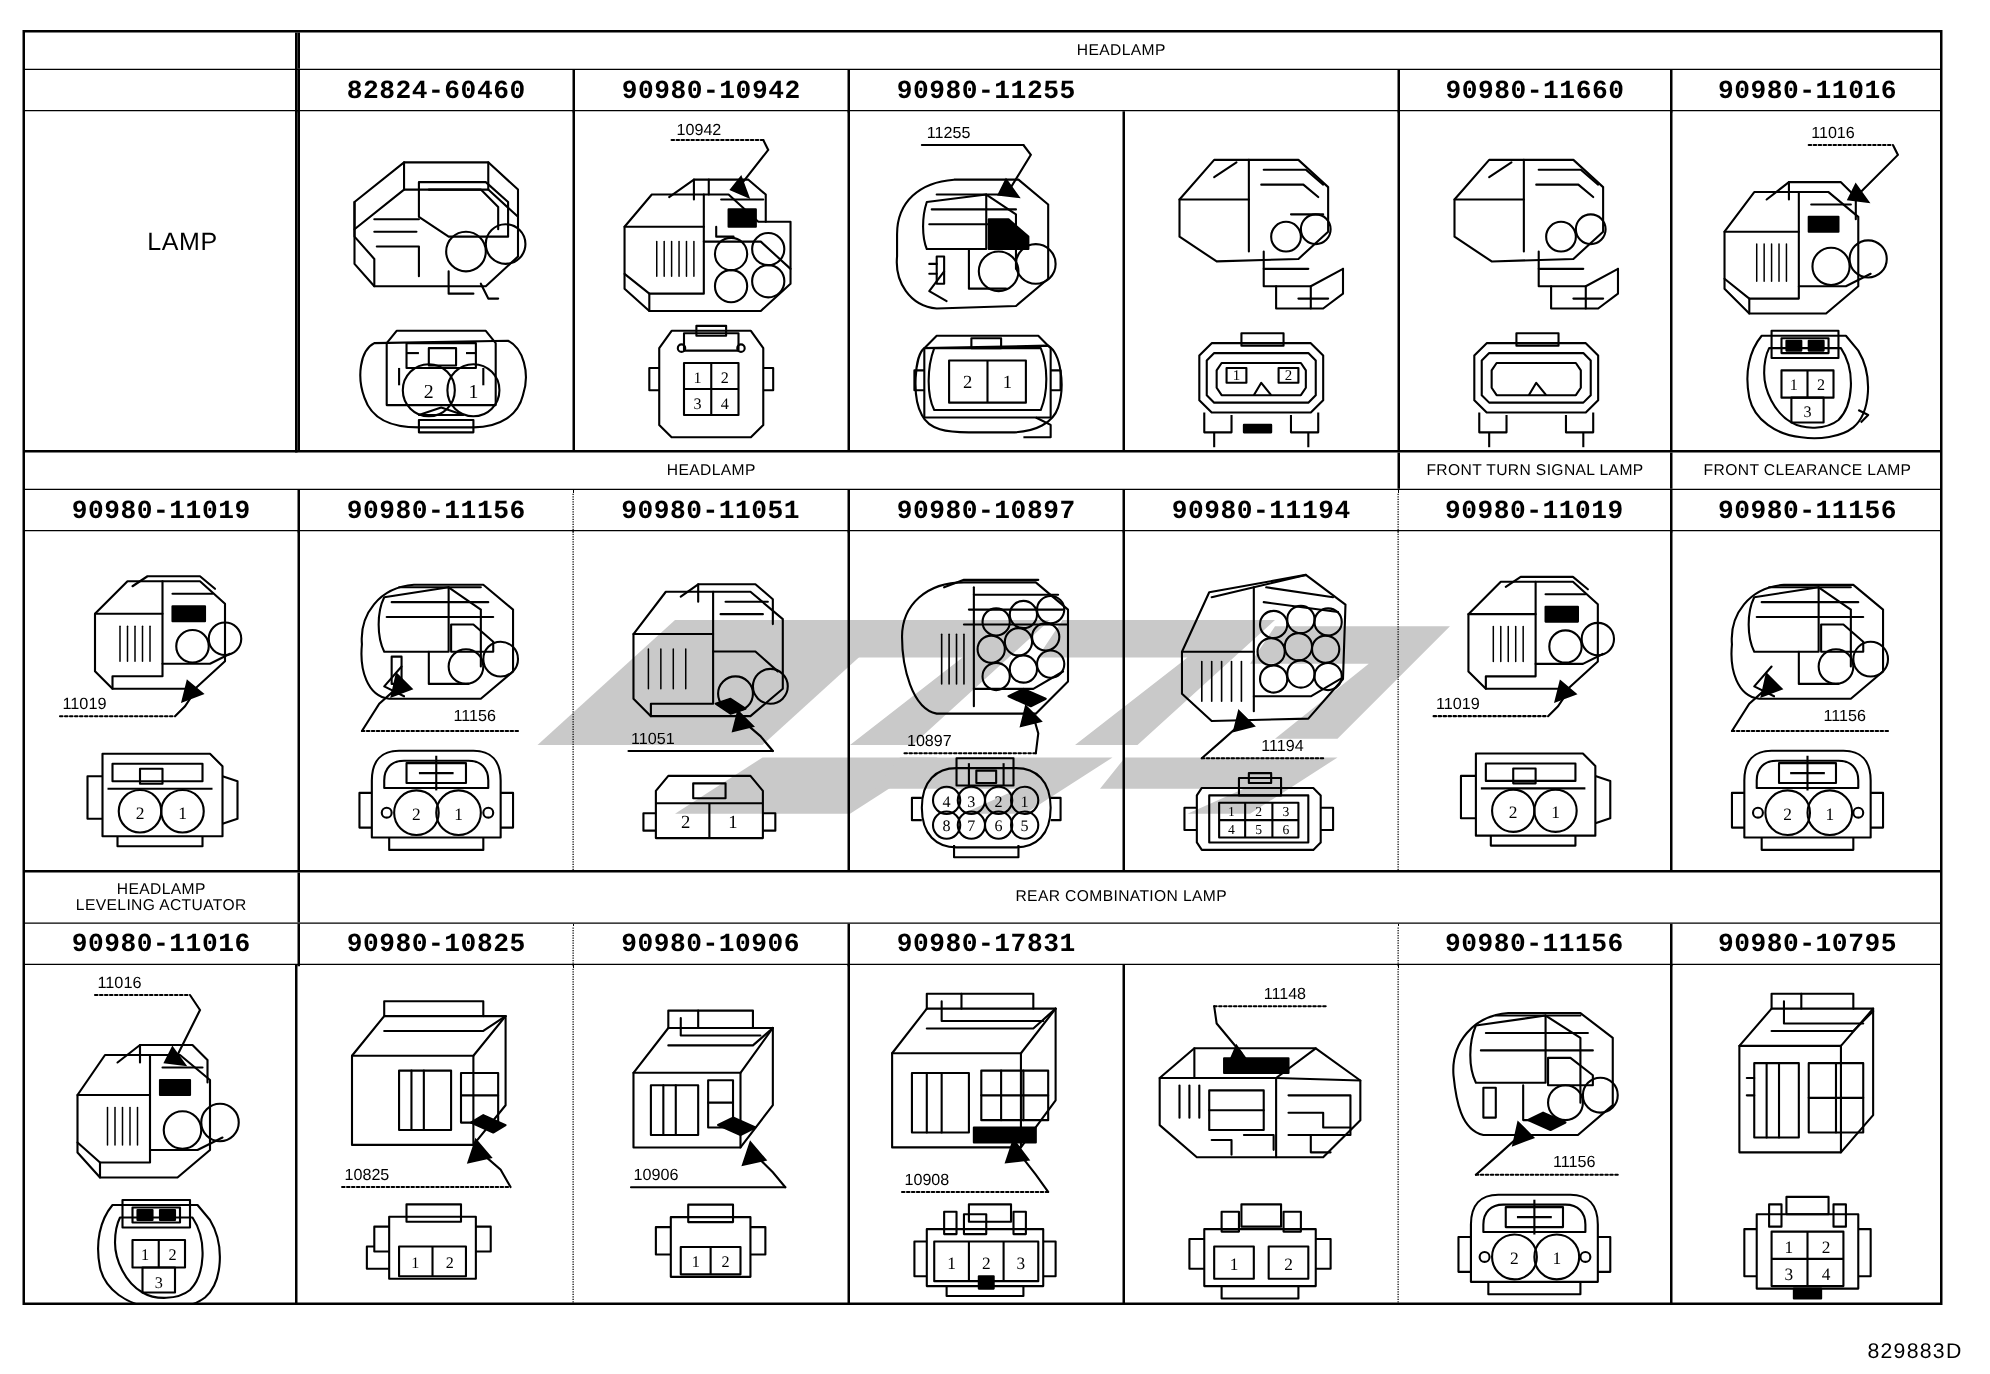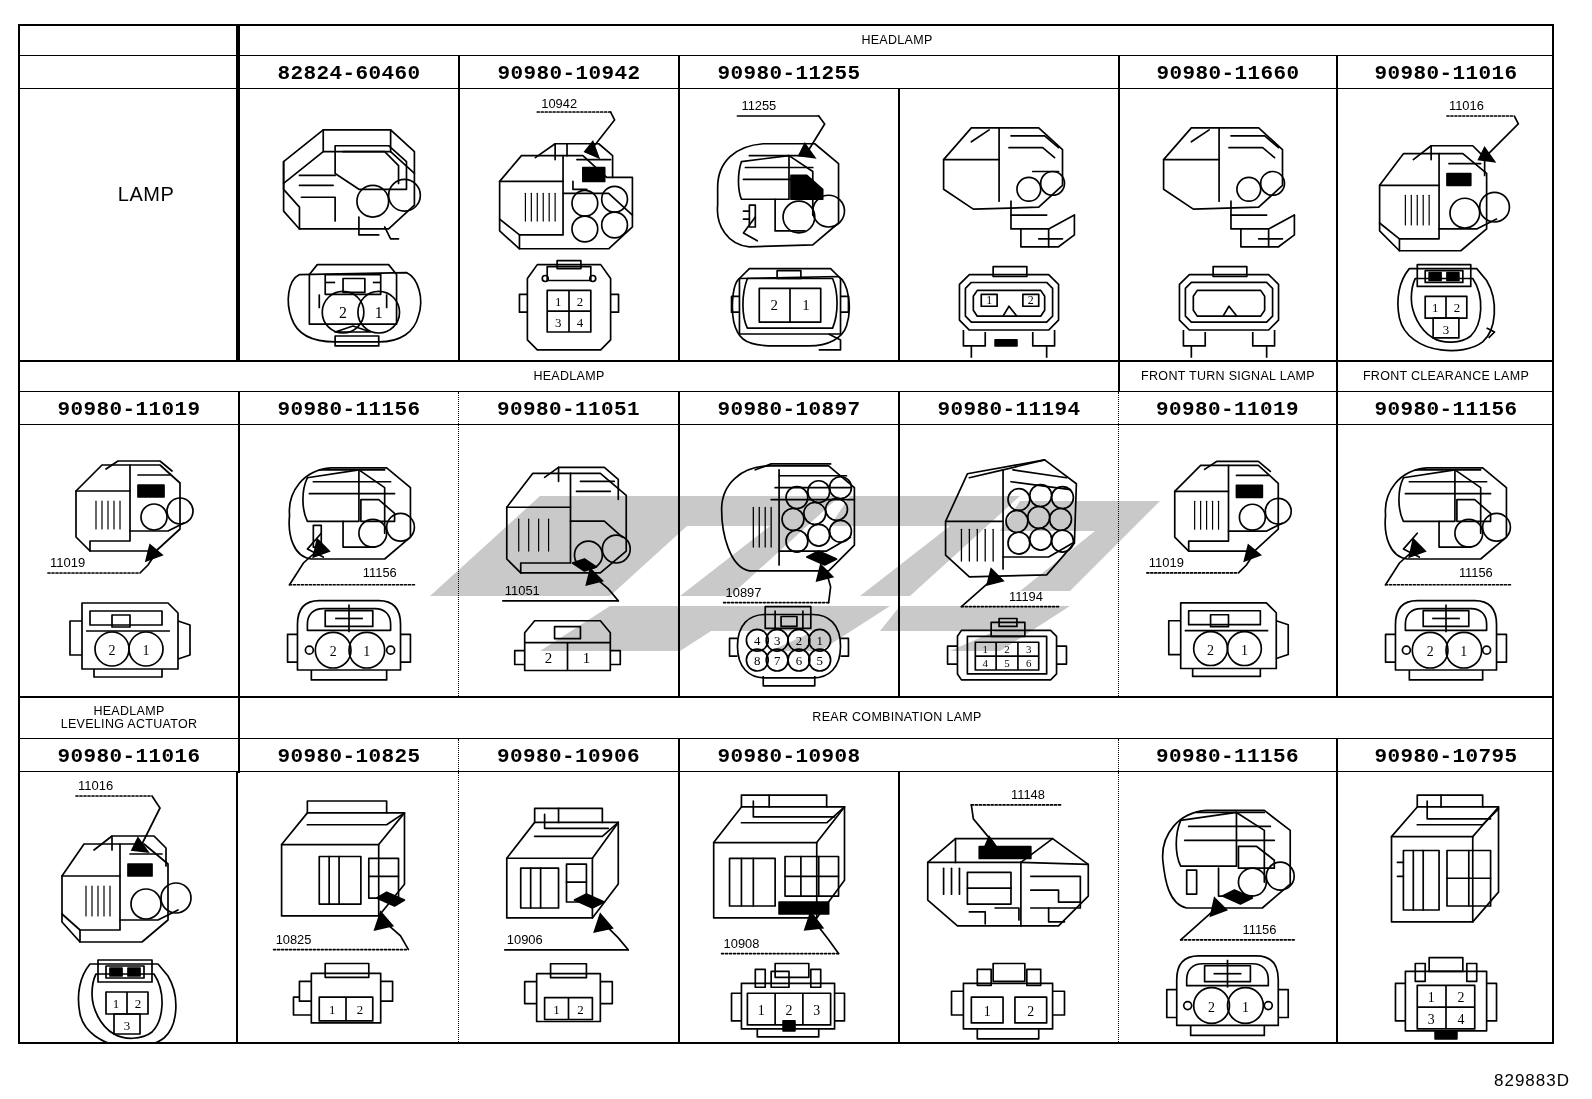"90980-10908" span { text: 90980-10908 -> 90980-17831 }
